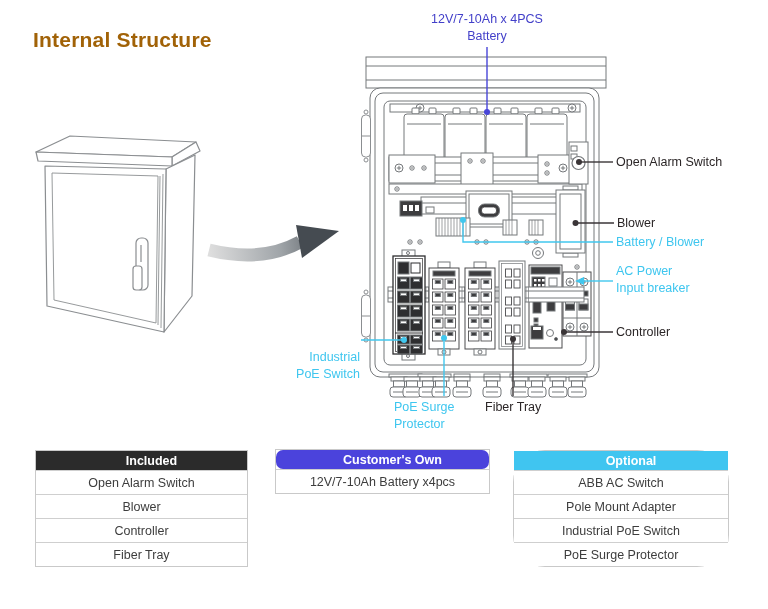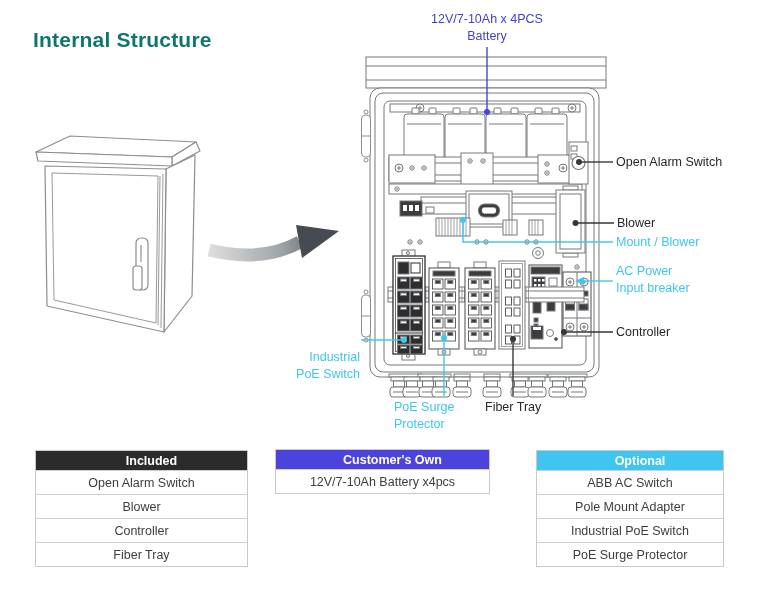"Internal Structure" .title { color: #0f766e -> #a16207 }
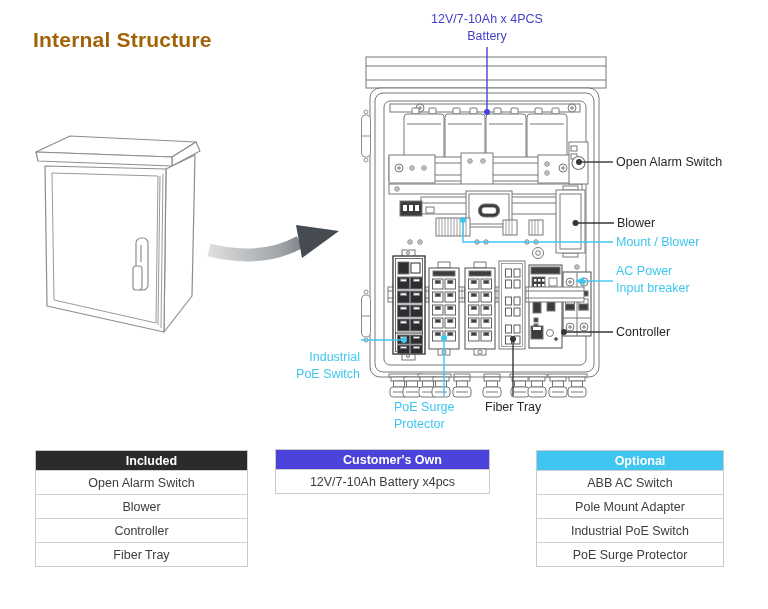"Mount / Blower" div.callout { text: Mount -> Battery }
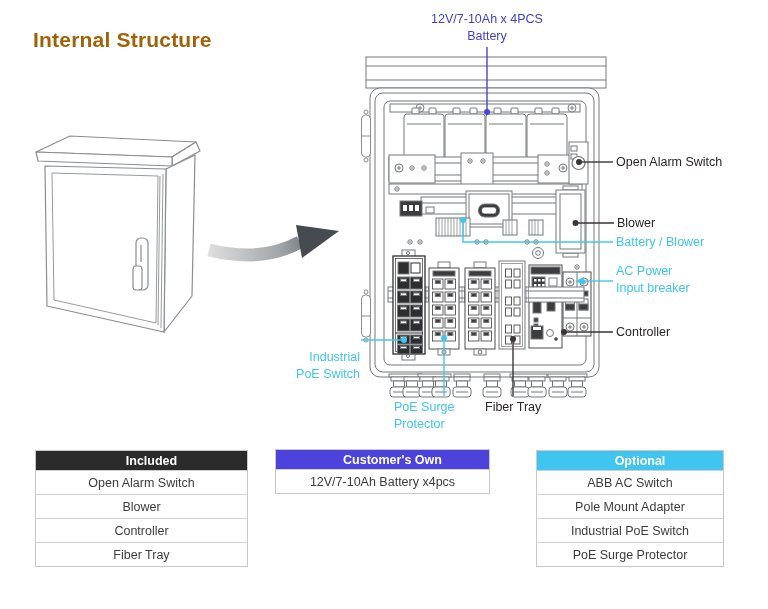"Customer's Own" #tbl-customer .hdr { border-radius: none -> 7px }
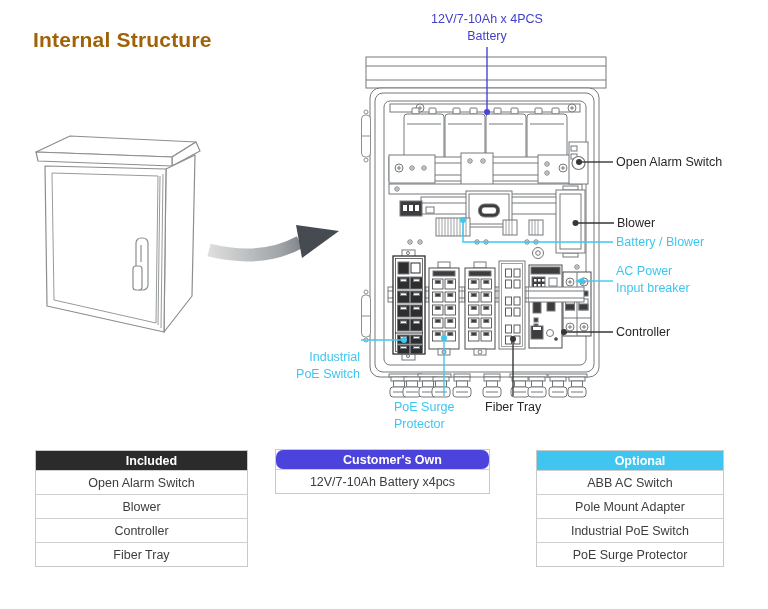"Optional" #tbl-optional { border-radius: none -> 32px; left: 536px -> 513px; width: 188px -> 216px }
